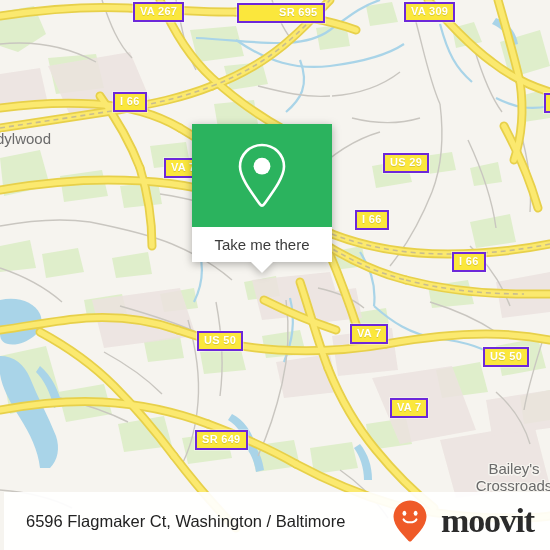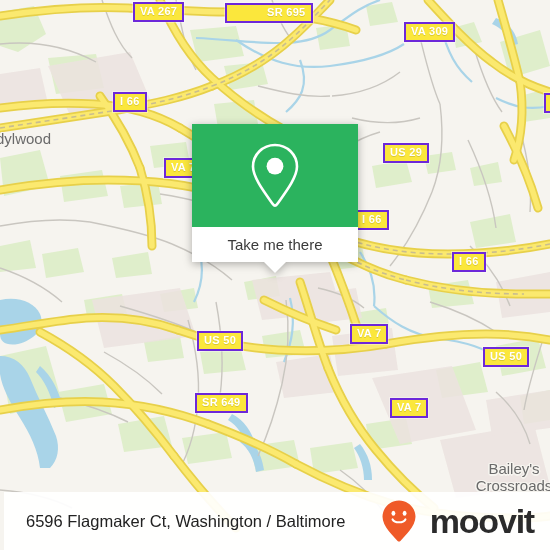"SR 695" div.shield { left: 225px -> 237px }
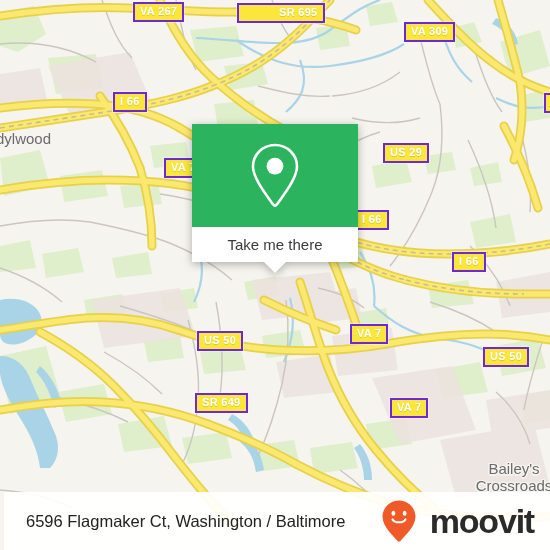"VA 309" div.shield { top: 22px -> 2px }
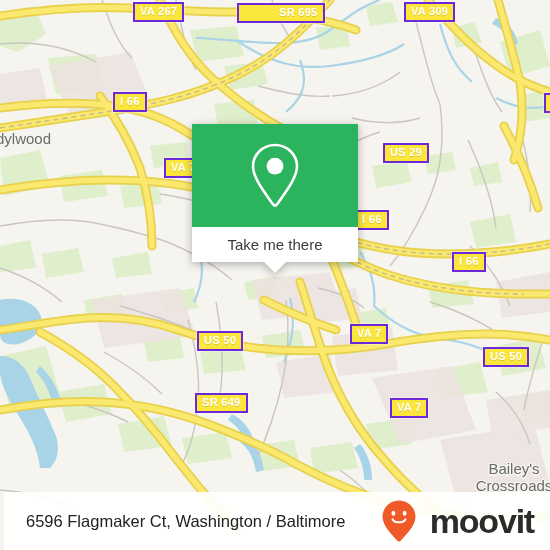"US 29" div.shield { top: 143px -> 153px }
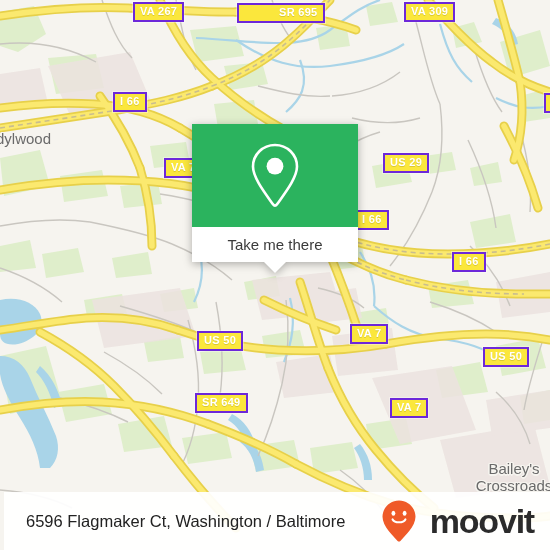"Take me there" #card { width: 166px -> 140px }
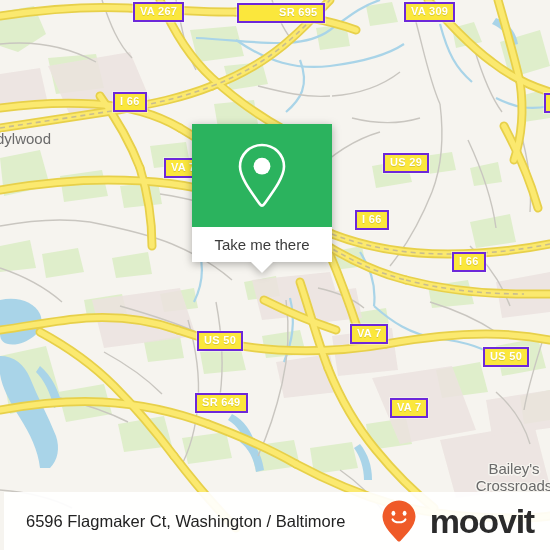"SR 649" div.shield { top: 393px -> 430px }
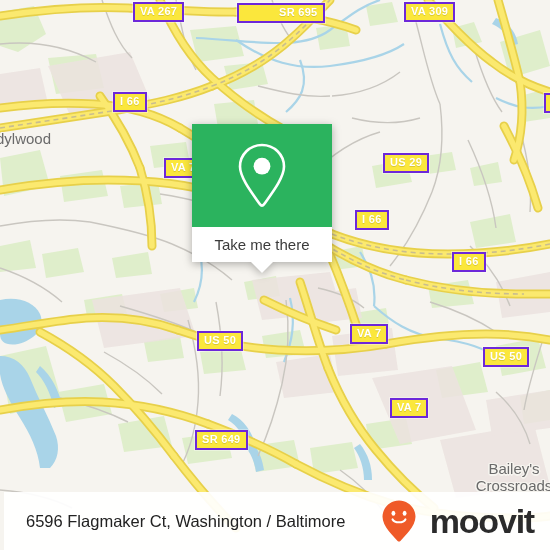"moovit" #brand { font-family: none -> Liberation Serif, serif }
